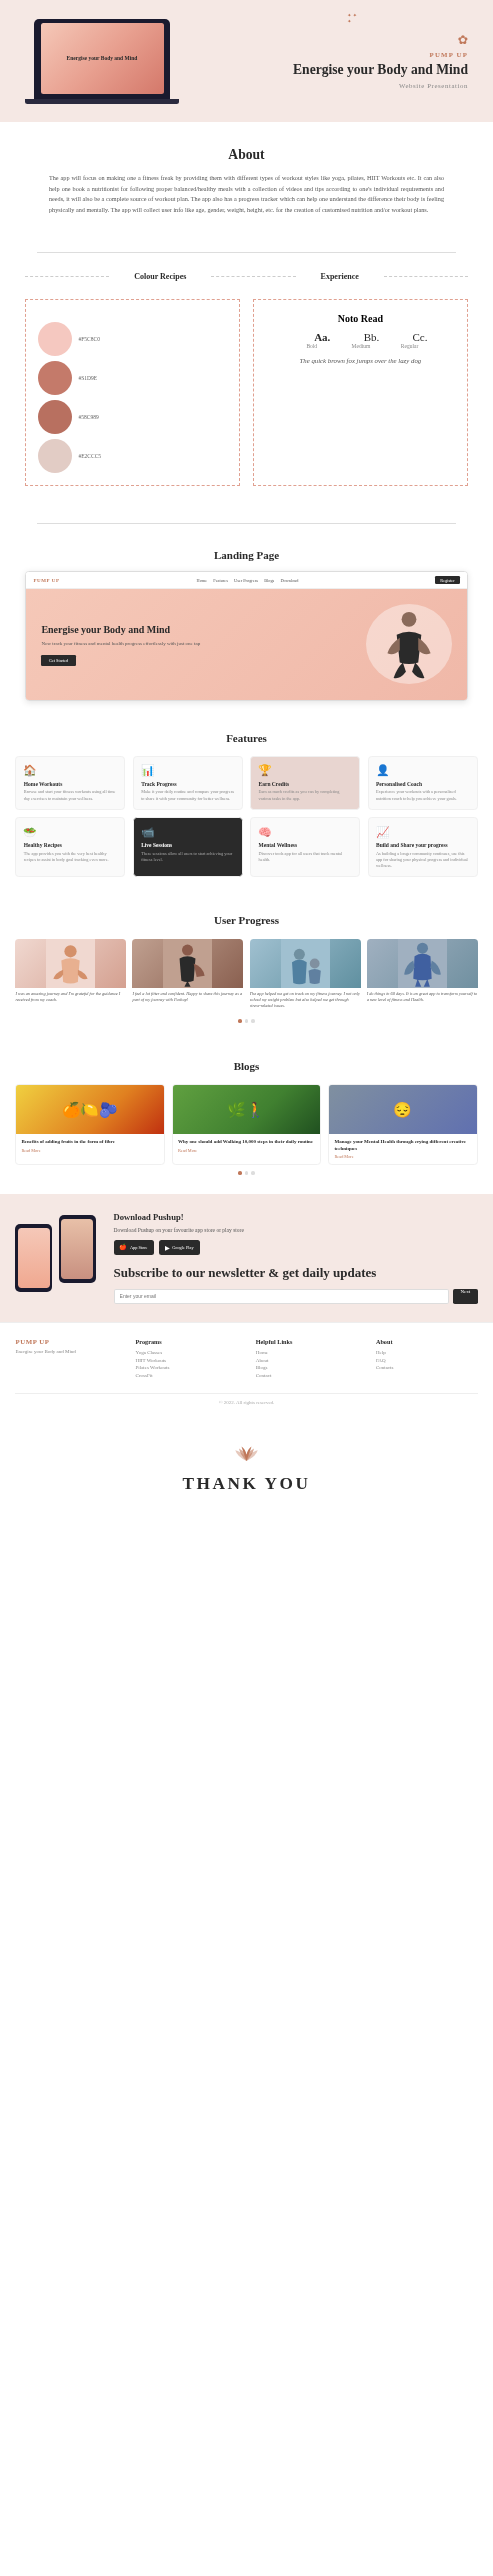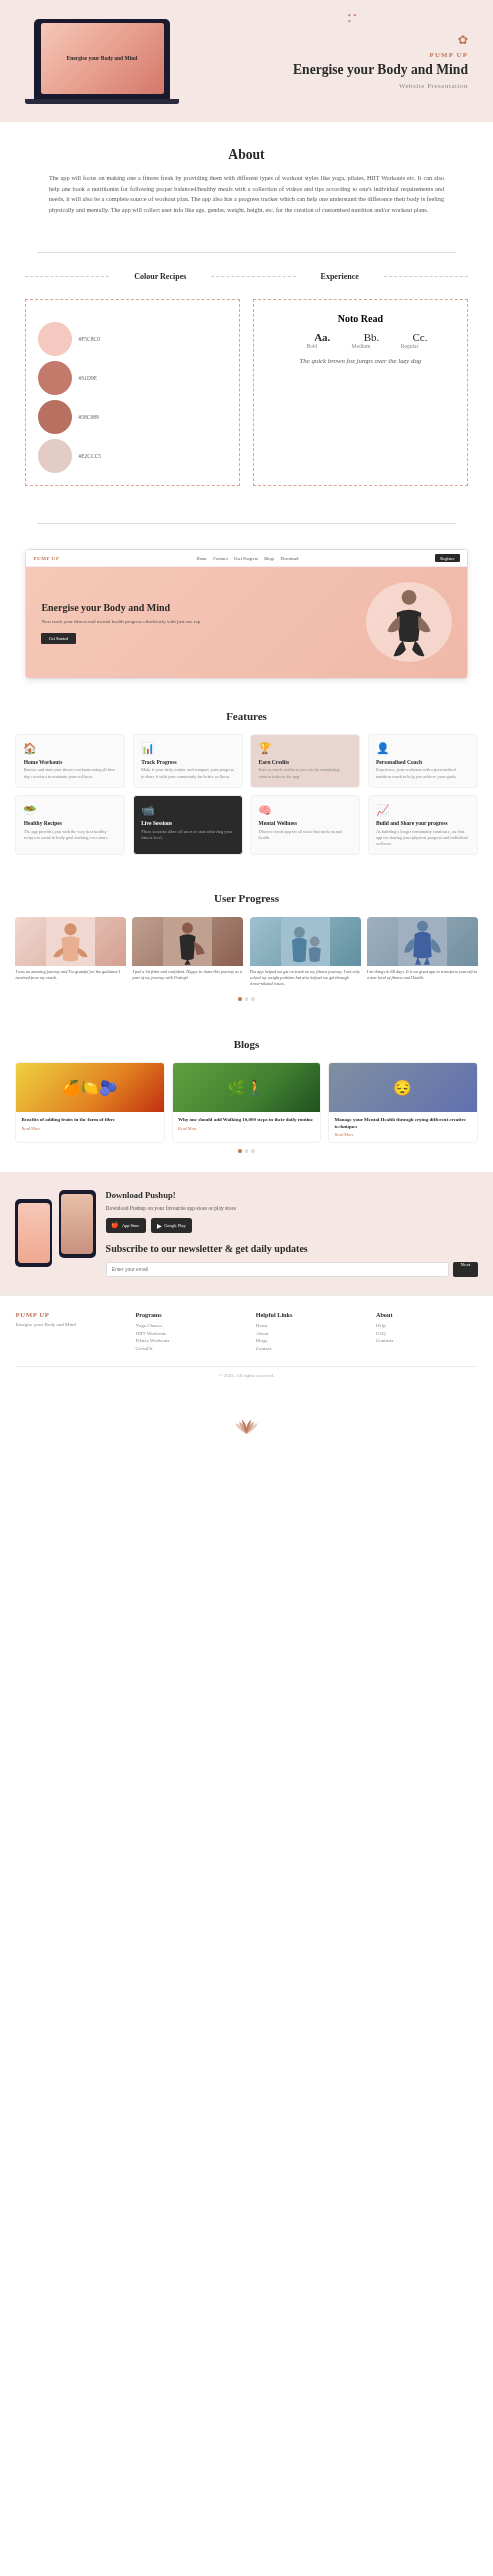"Landing Page" h2.landing-title { html: none -> <h2>Landing Page</h2> }
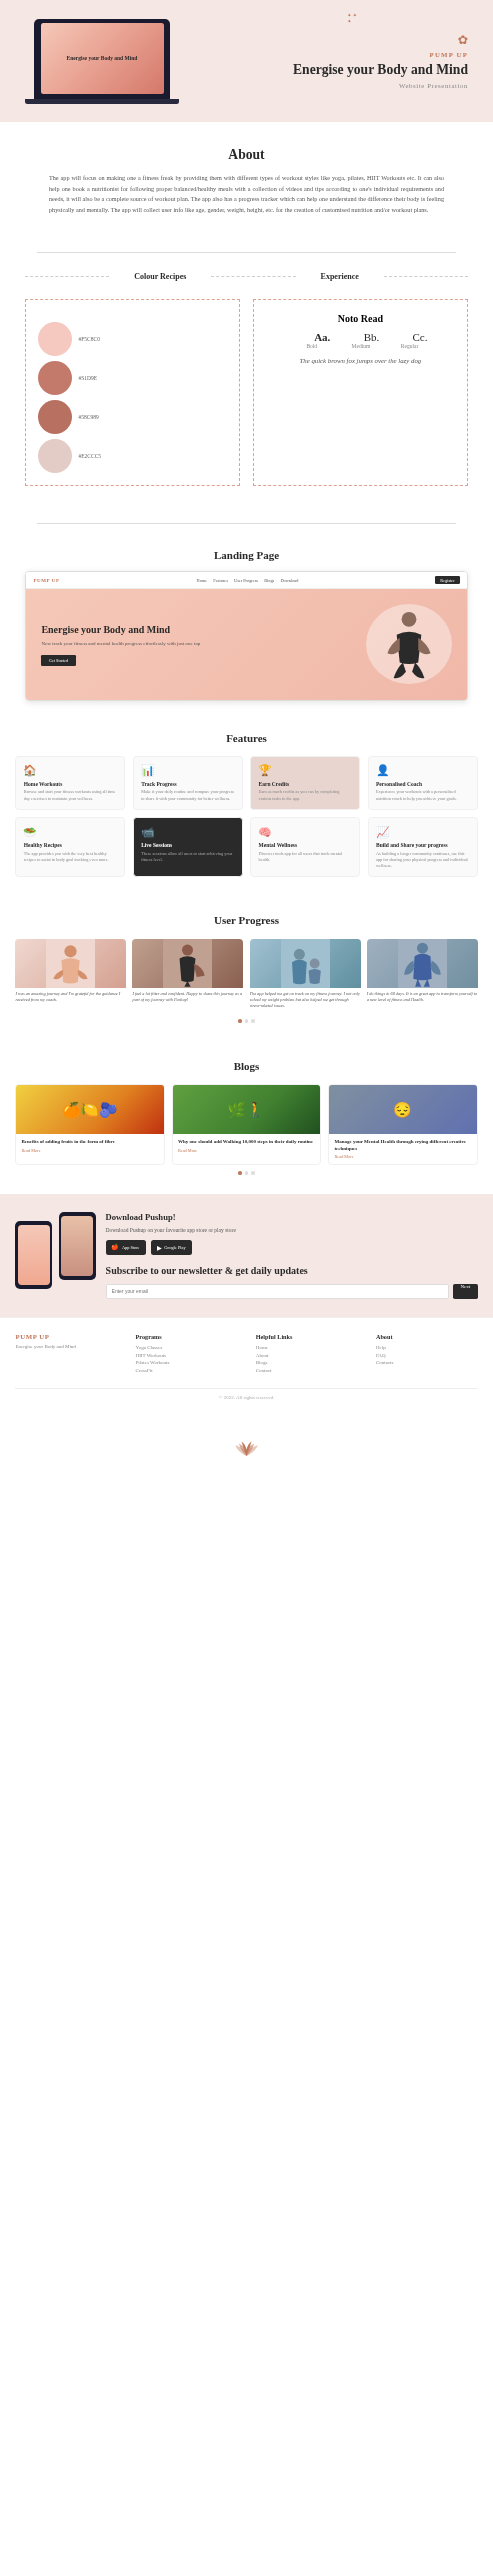"Download Pushup!" .download-section { gap: 10px -> 18px }
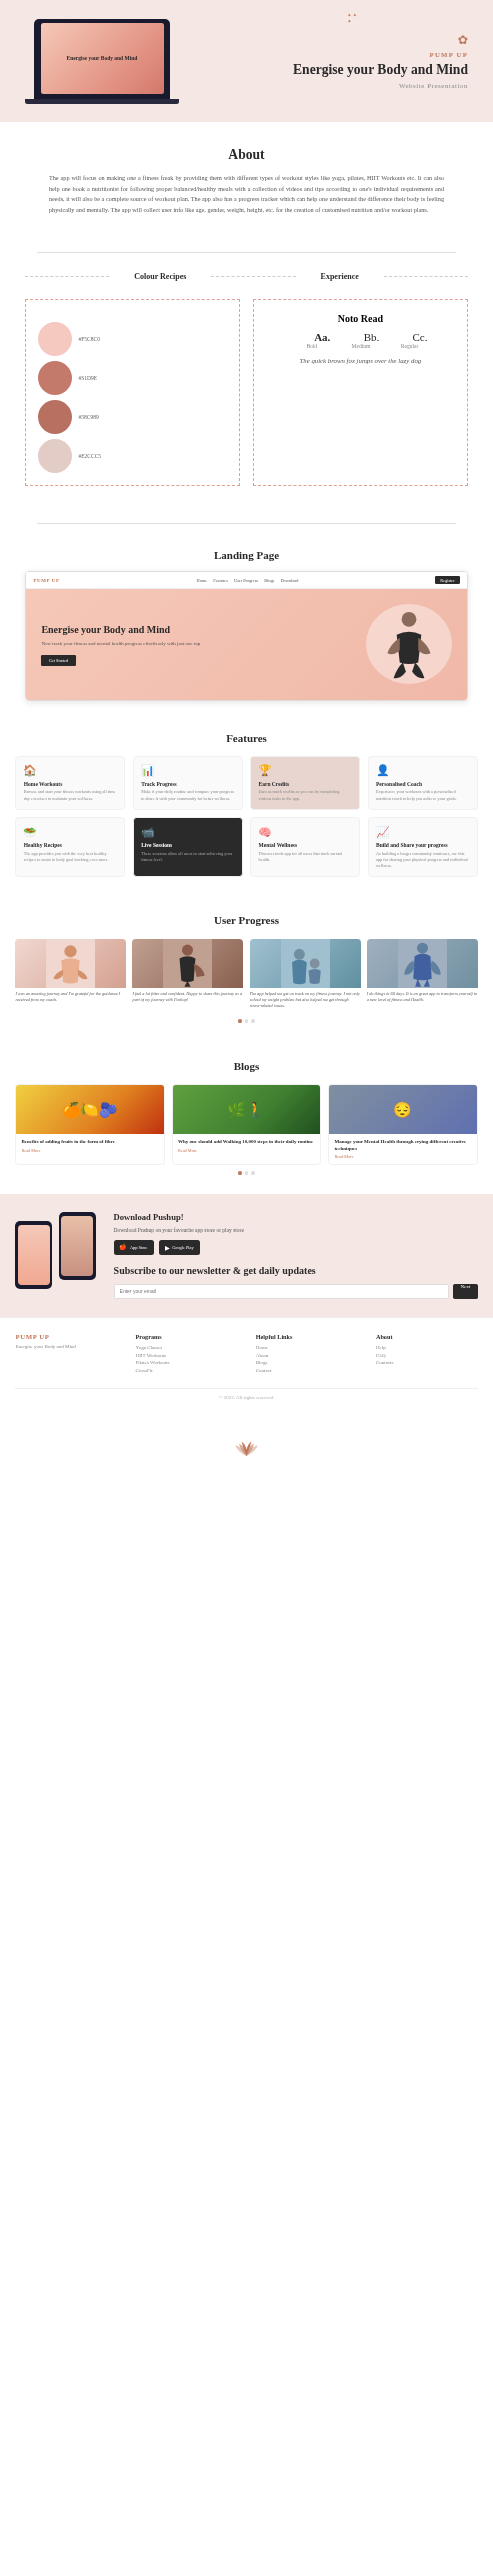"Subscribe to our newsletter &" .newsletter-title { font-size: 10px -> 13px }
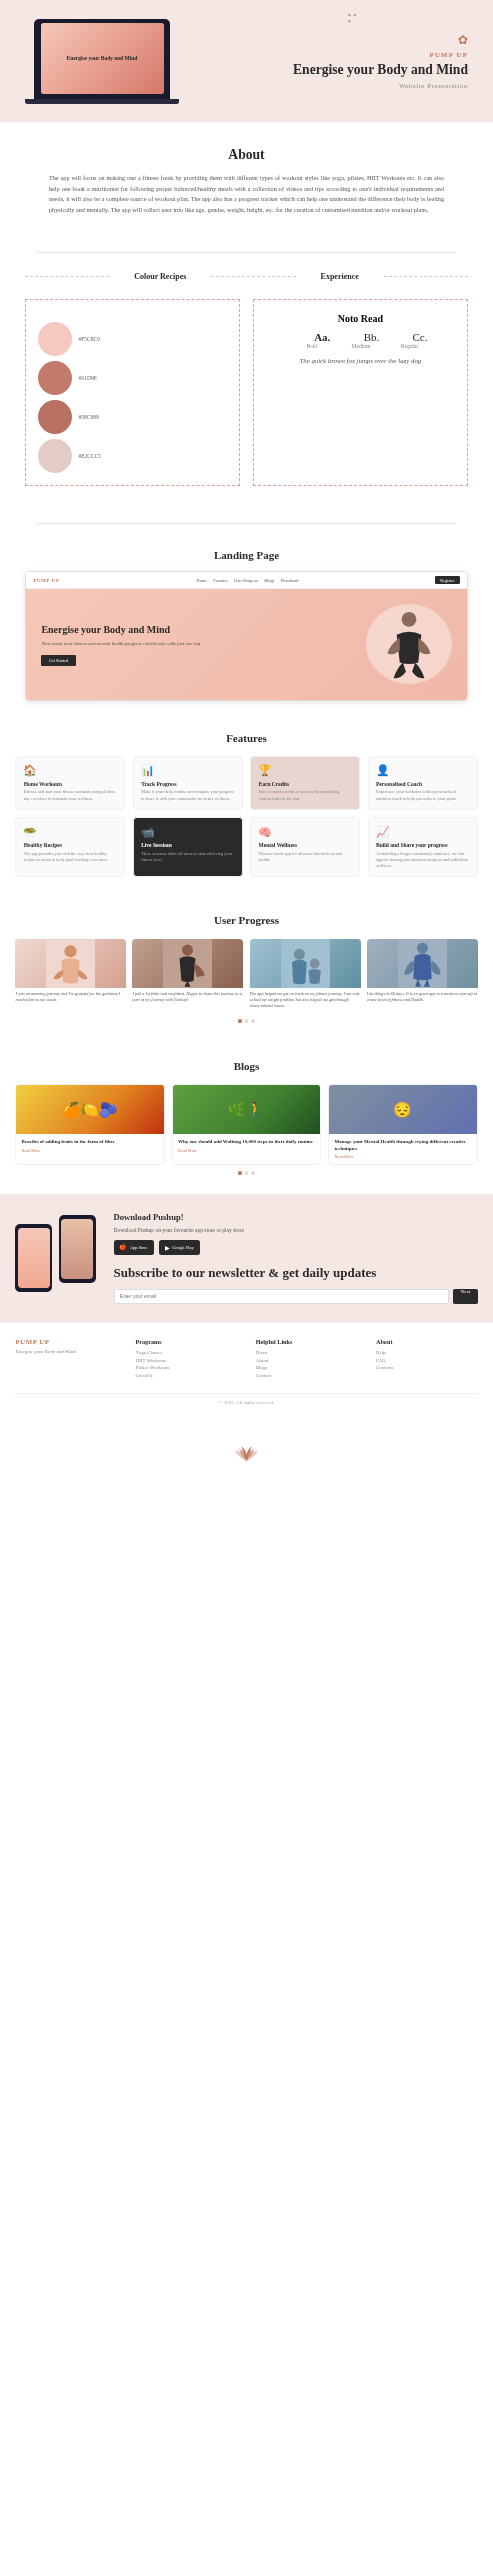"THANK YOU" div.thankyou-text { html: none -> <div>THANK YOU</div> }
